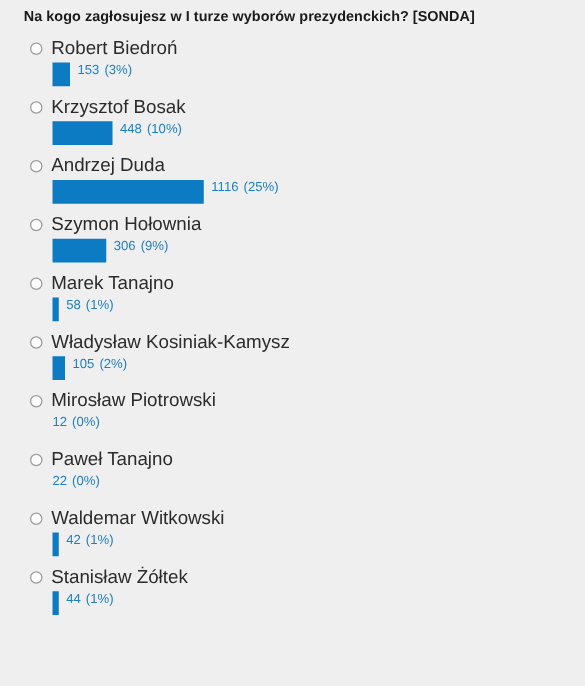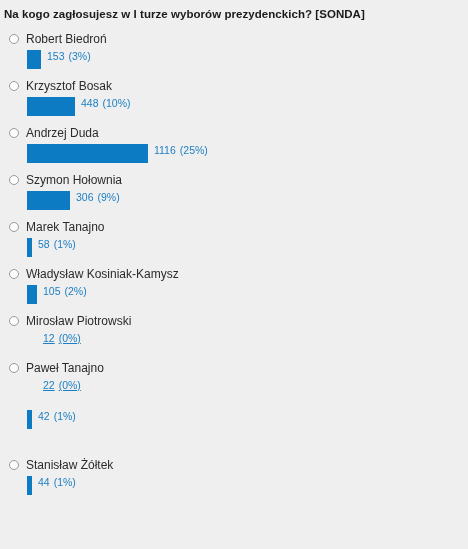"Na kogo zagłosujesz w I" #poll-widget { padding-left: none -> 15px }
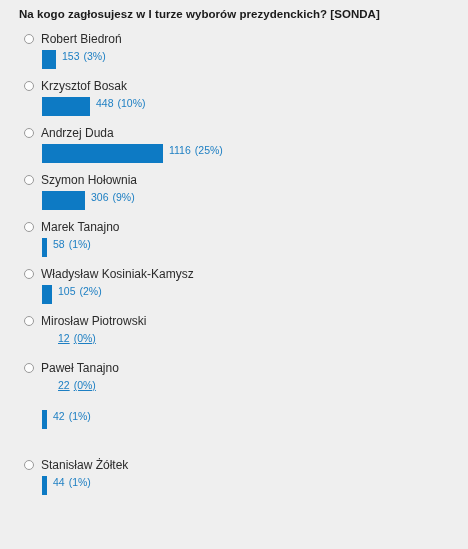"Robert Biedroń" .option-label { font-size: 12px -> 15px }
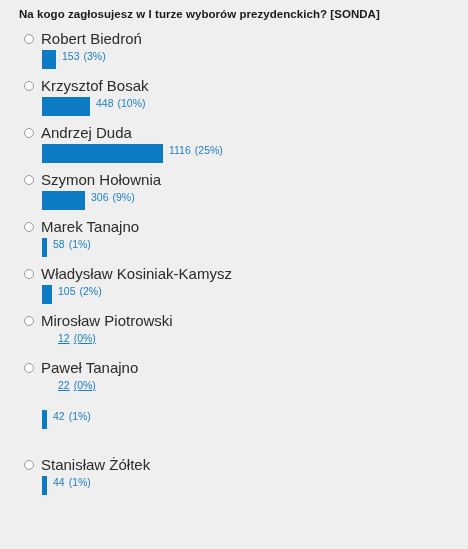"12 (0%)" .bar-row.zero .bar-value { margin-left: 16px -> 0; text-decoration: underline -> none }
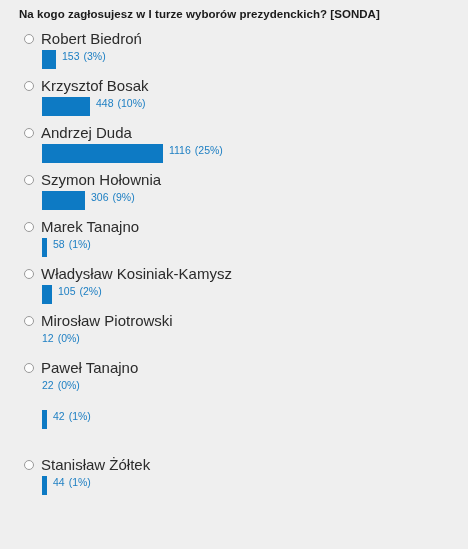"Waldemar Witkowski" div.option-head { html: none -> <div> <span></span> <span>Waldemar Witkowski</span> </div> }
